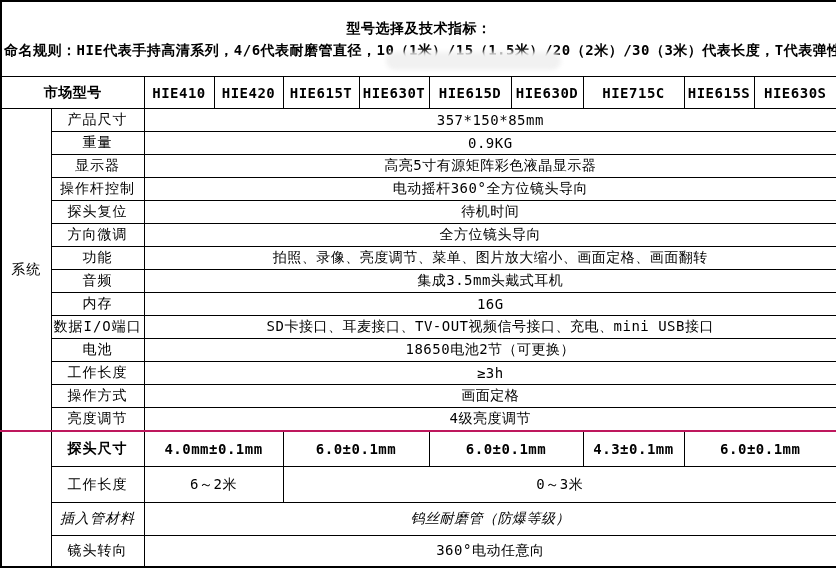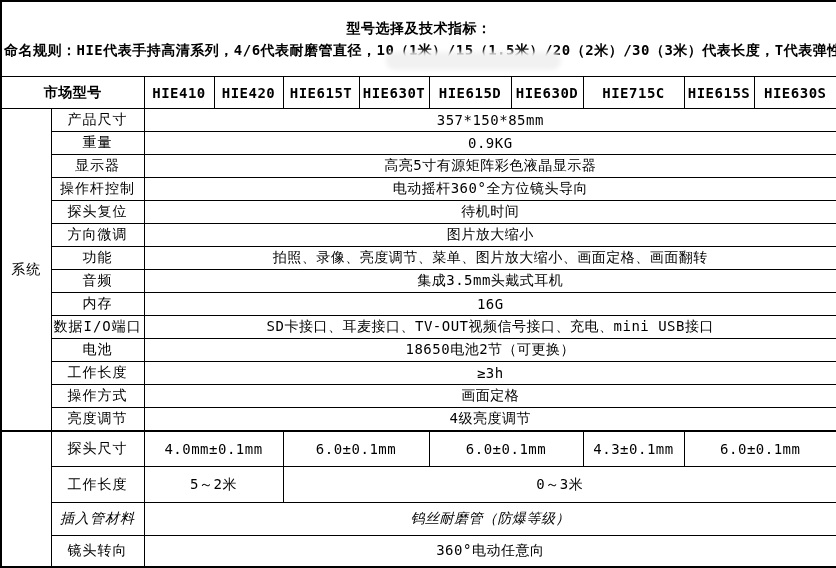"图片放大缩小" td.value-cell { text: 图片放大缩小 -> 全方位镜头导向 }
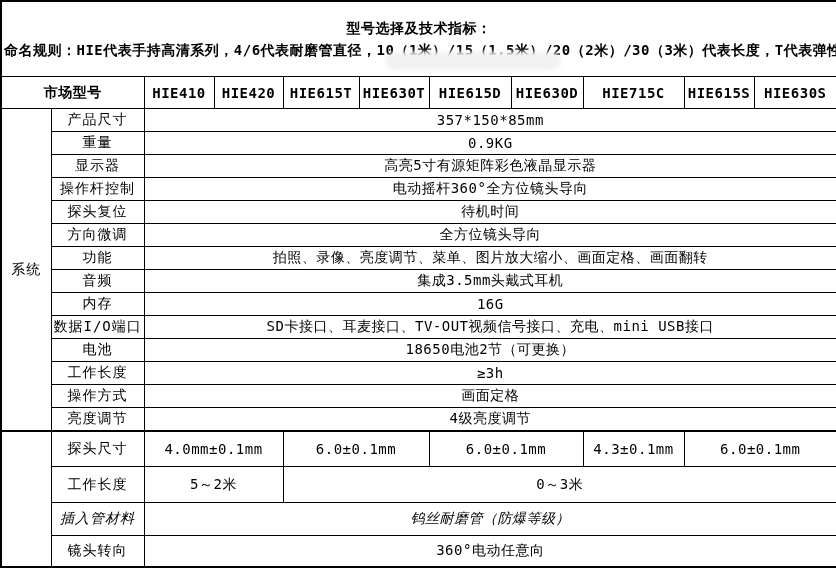"探头尺寸" tr.probe-size-row td { border-top: 2px solid #000000 -> 2px solid #be185d; font-weight: none -> bold }
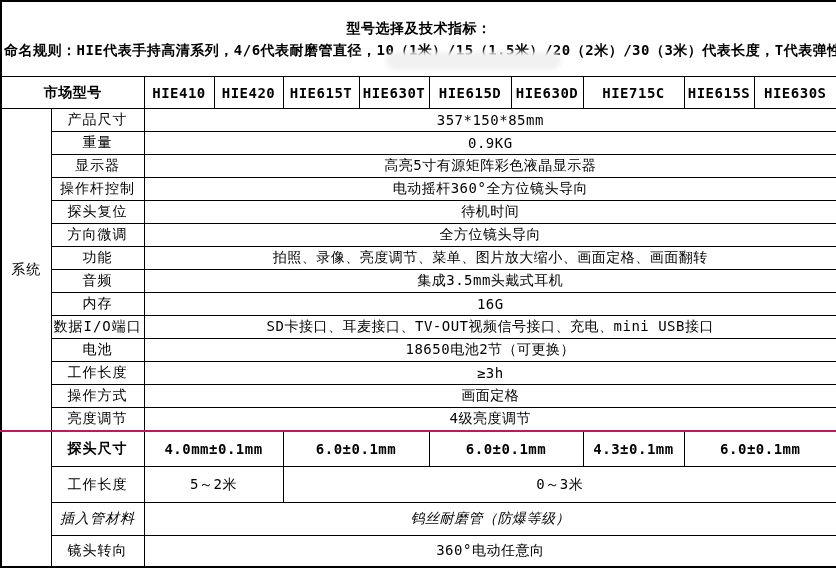"5～2米" td.value-cell { text: 5 -> 6 }
